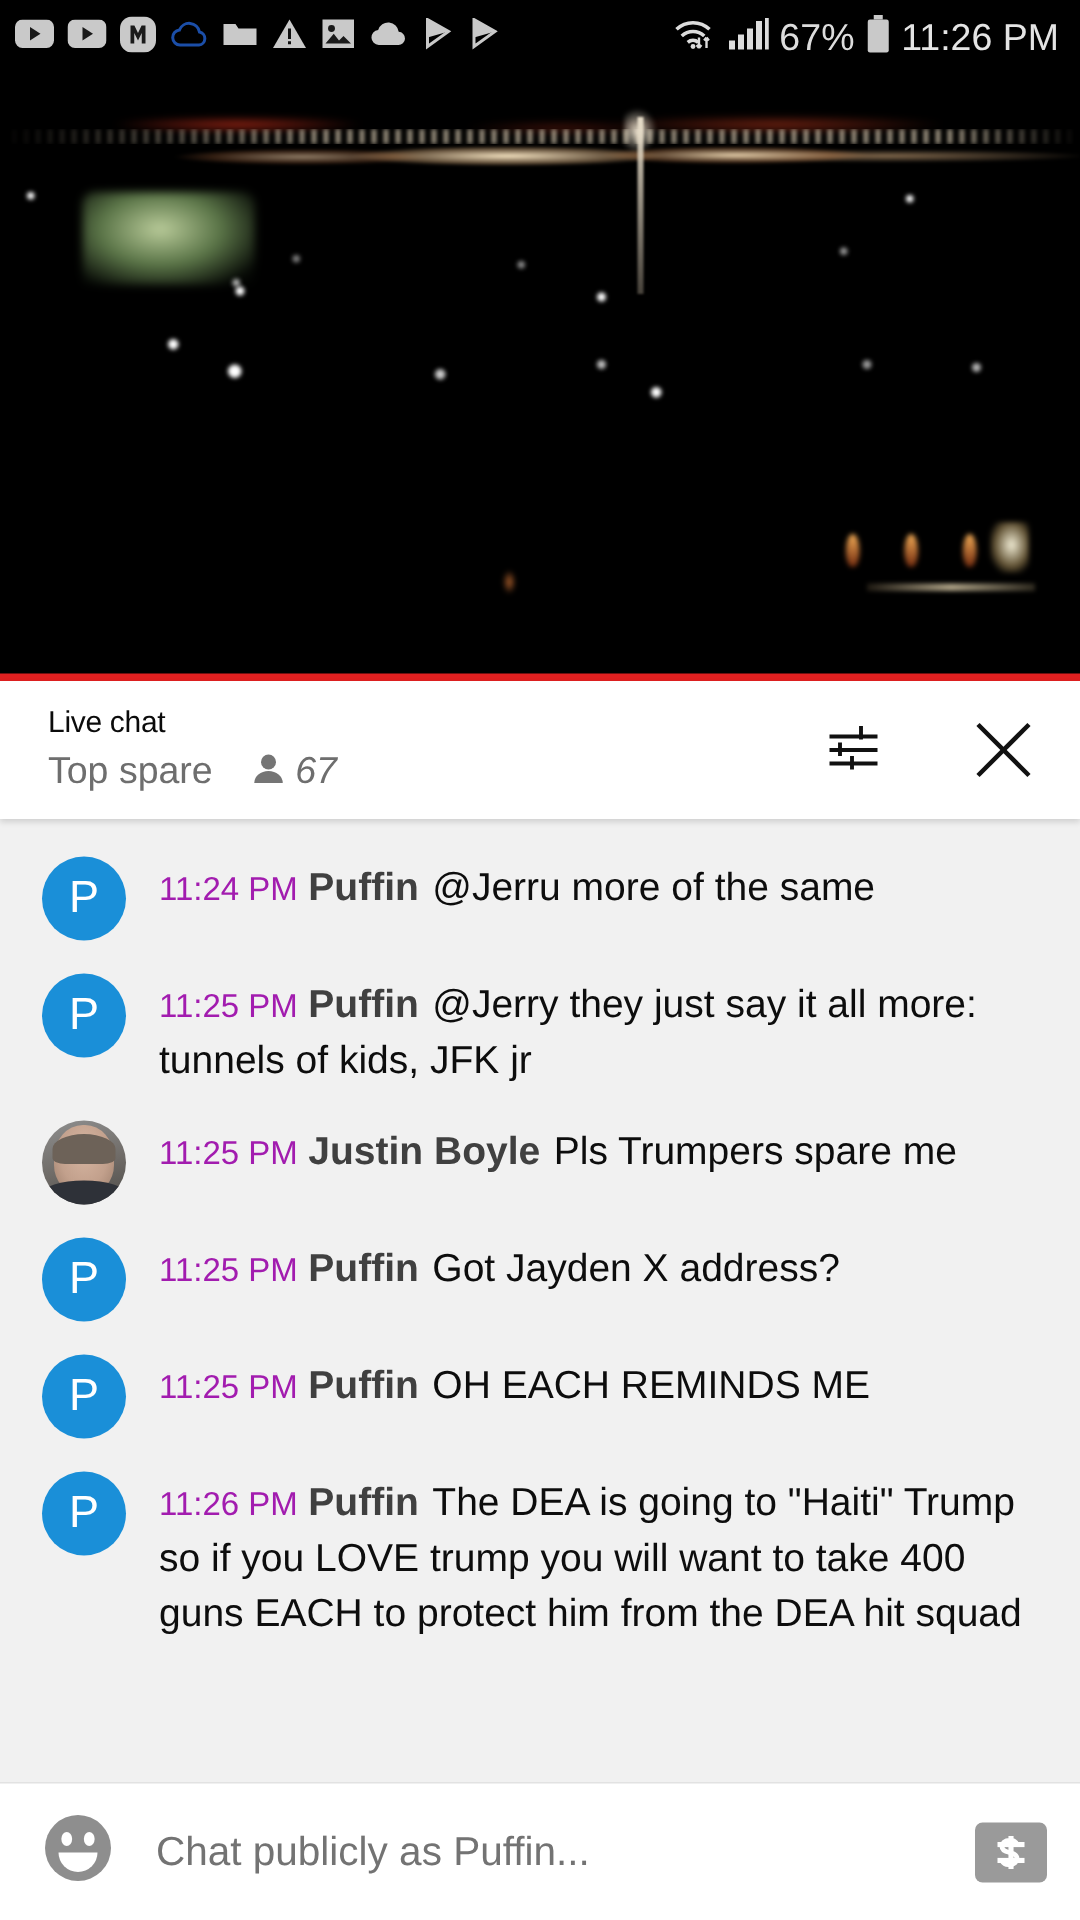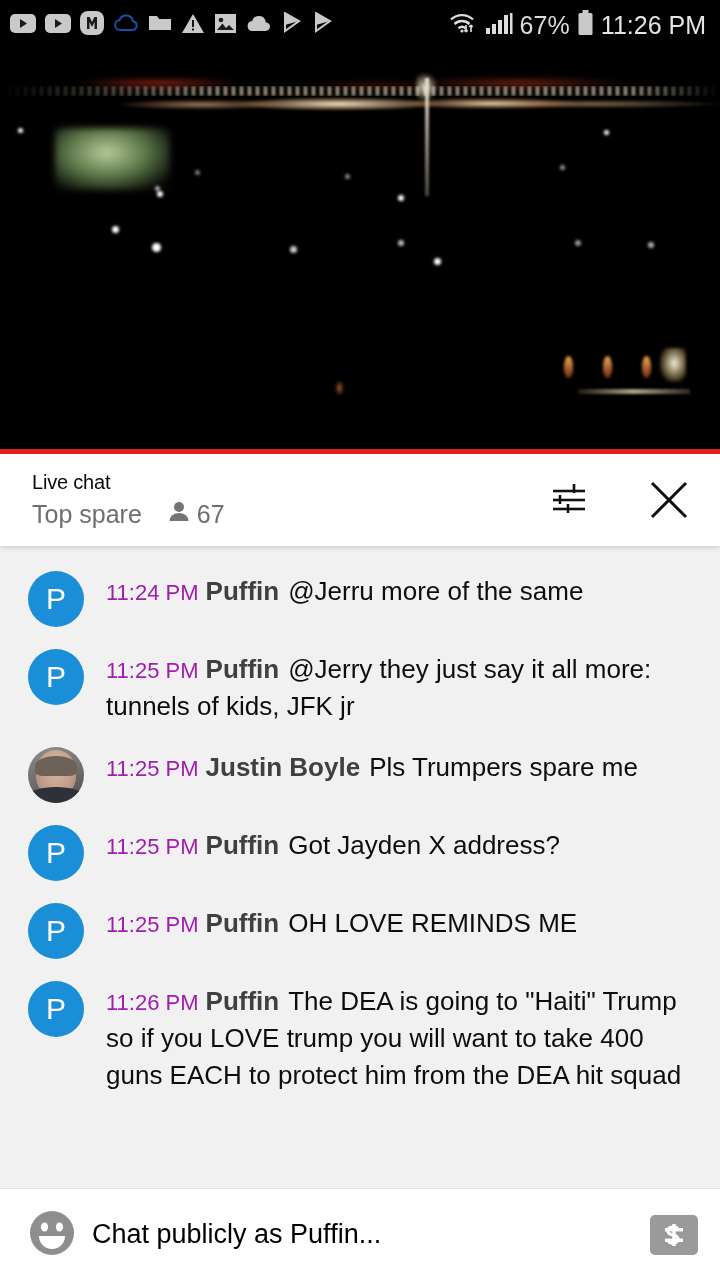"67" .viewers { align-items: flex-start -> flex-end; font-style: none -> italic }
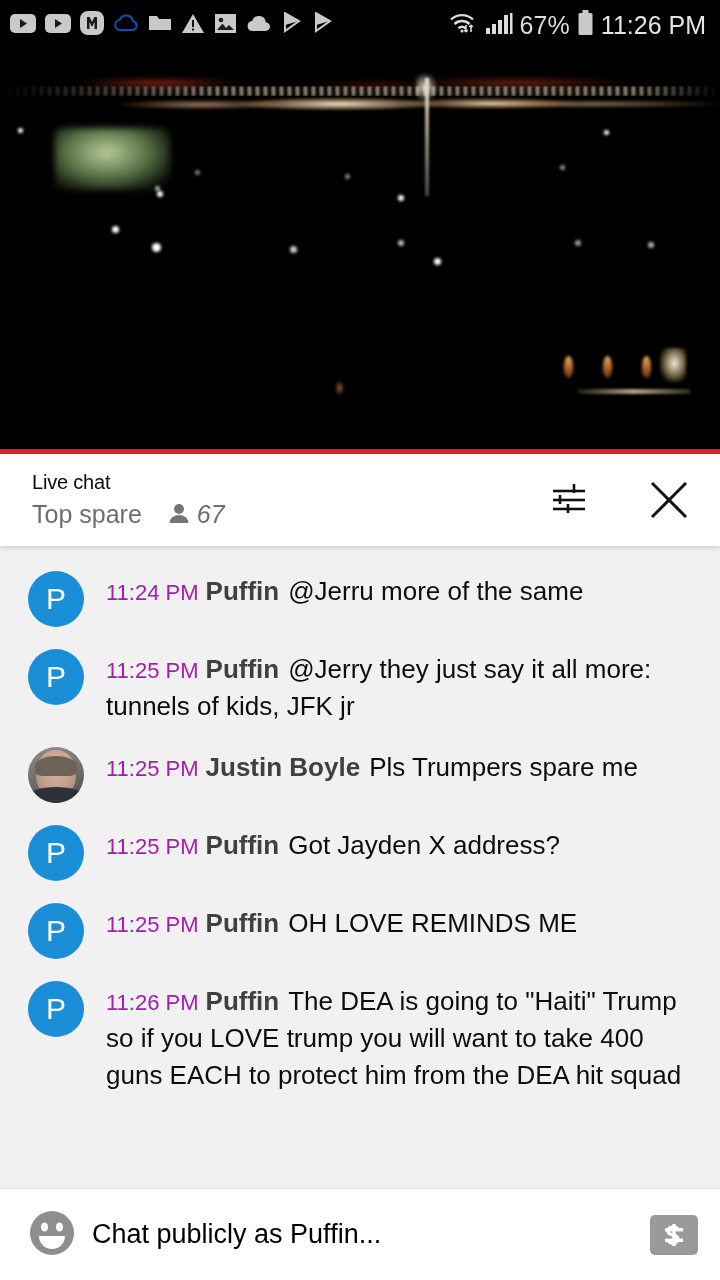"OH LOVE REMINDS ME" span { text: LOVE -> EACH }
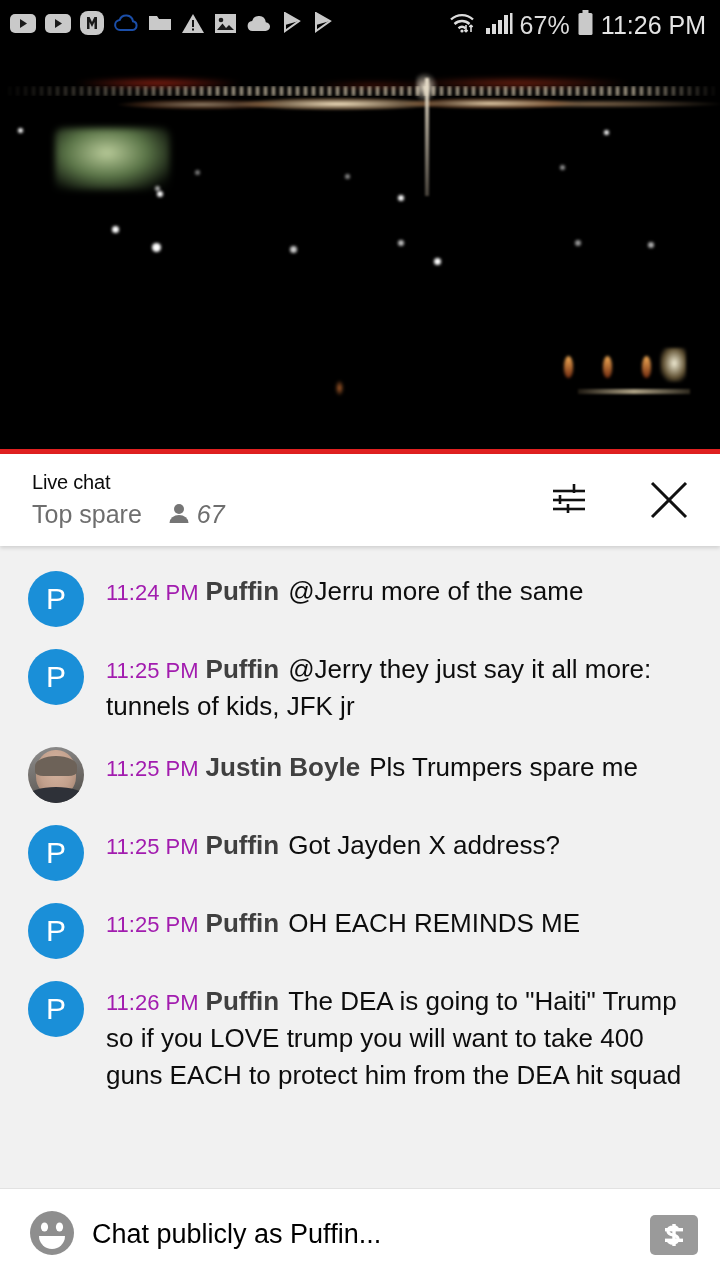"Chat publicly as Puffin..." .placeholder { color: #000000 -> #737373; margin-left: 16px -> 28px }
